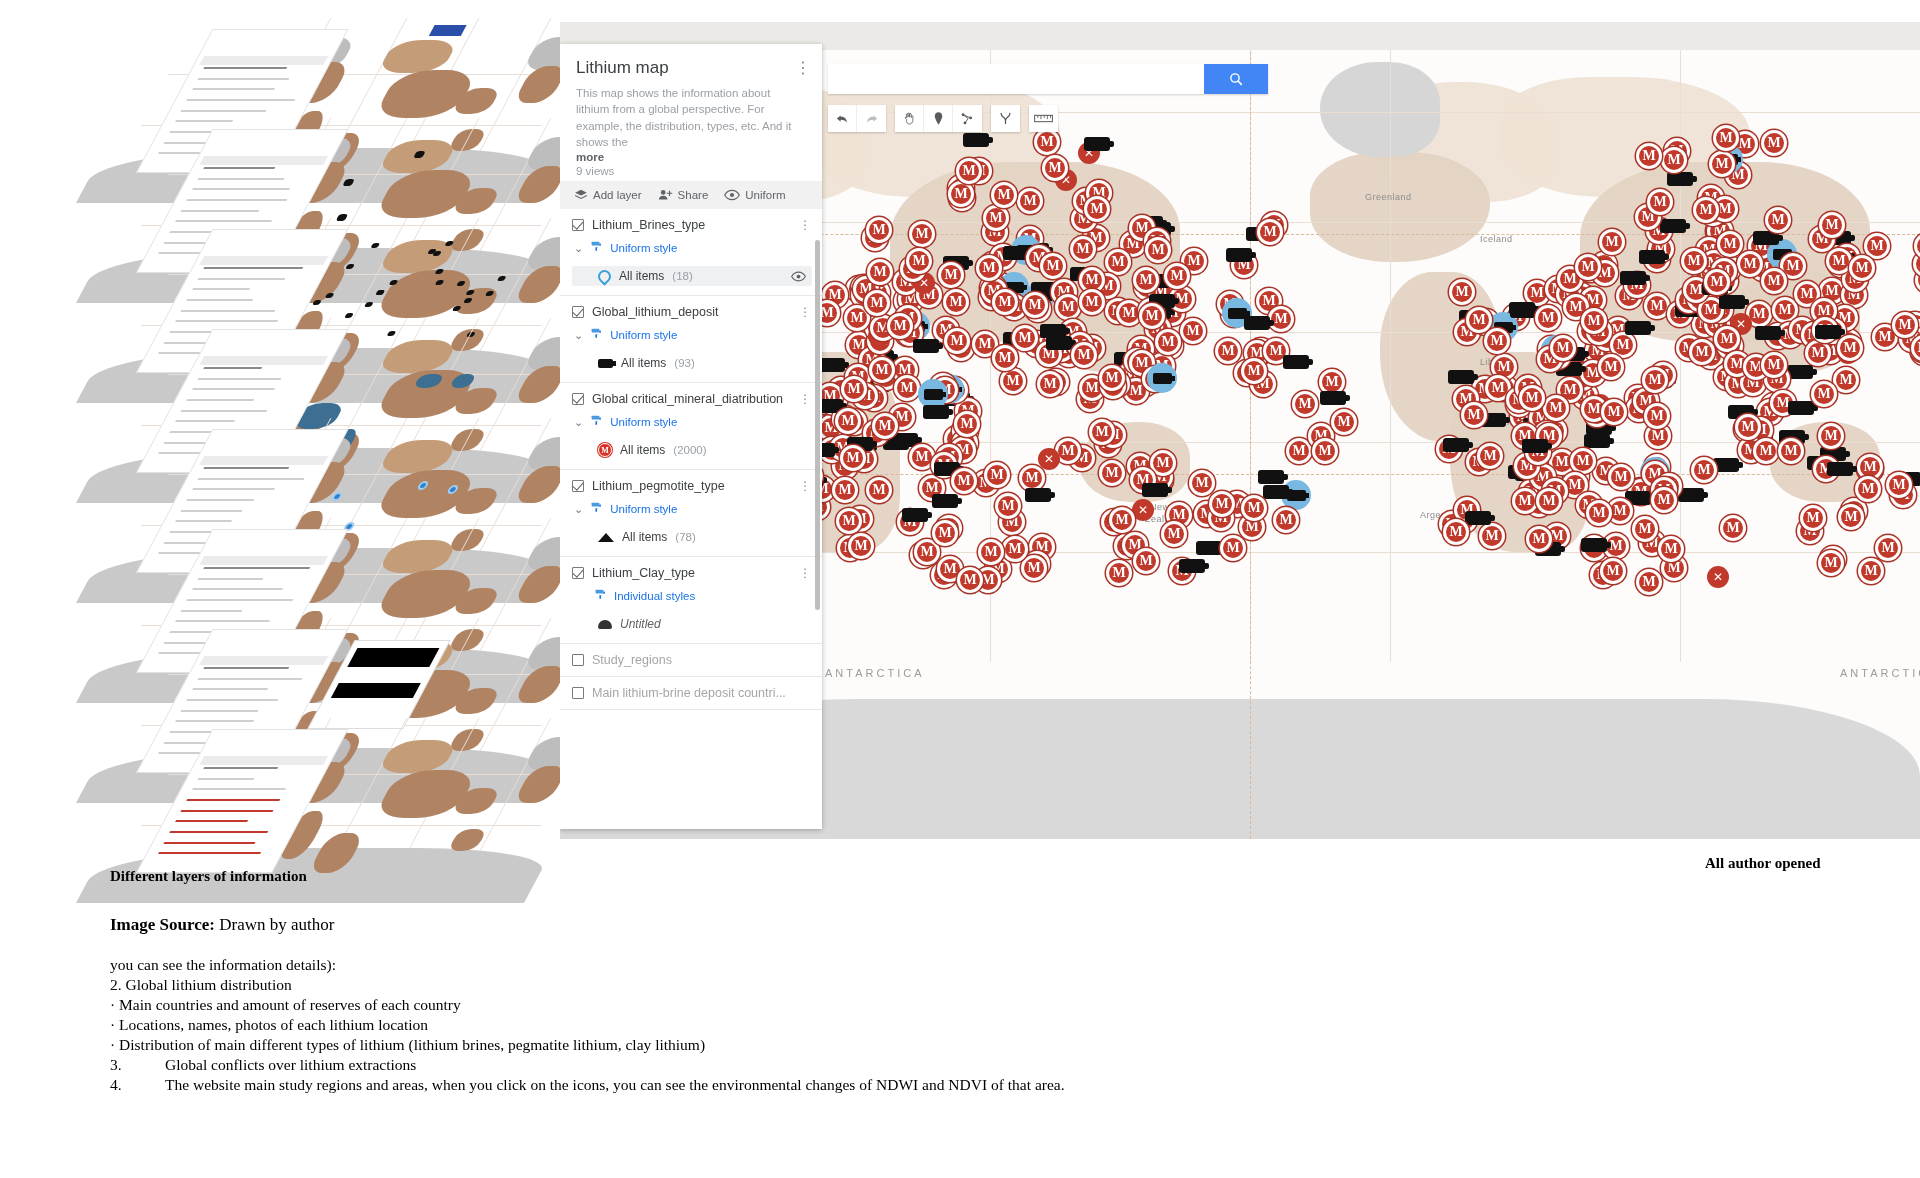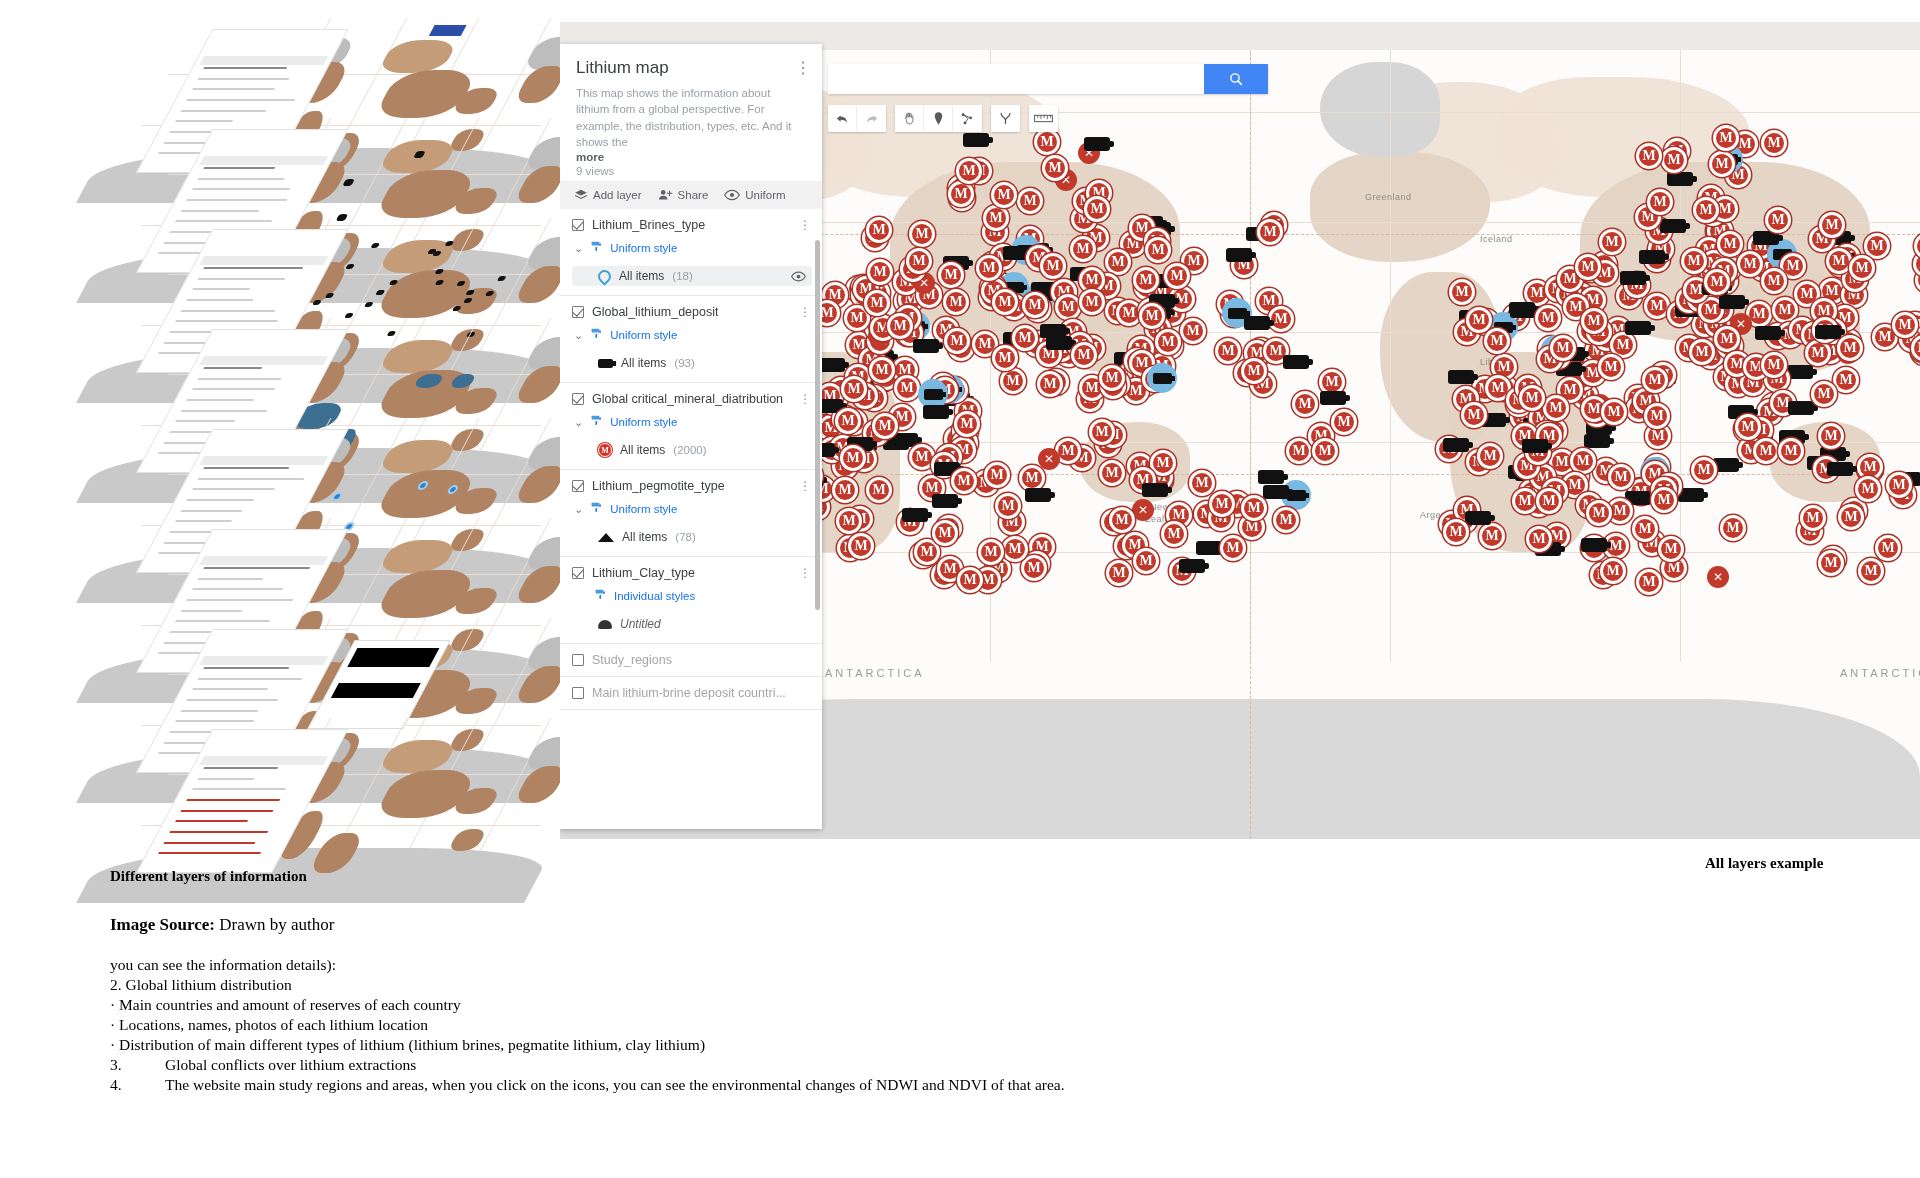"All layers example" div.caption { text: layers example -> author opened }
